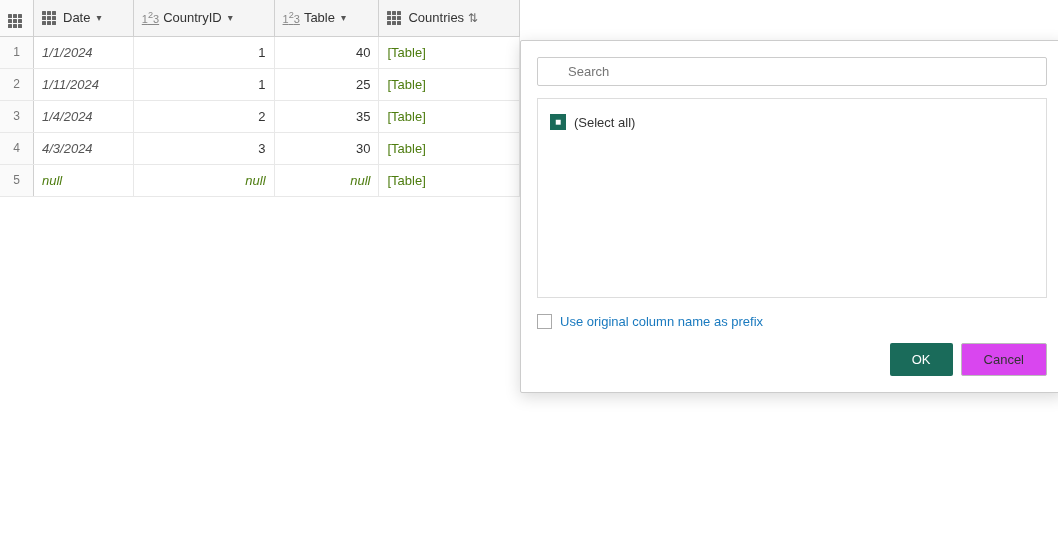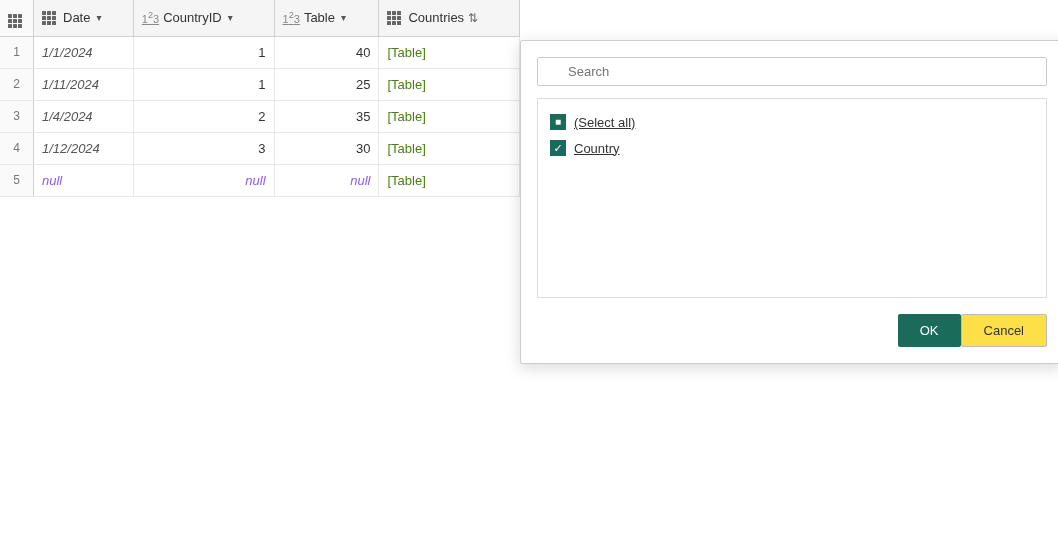"(Select all)" .checkbox-item label { text-decoration: underline -> none }
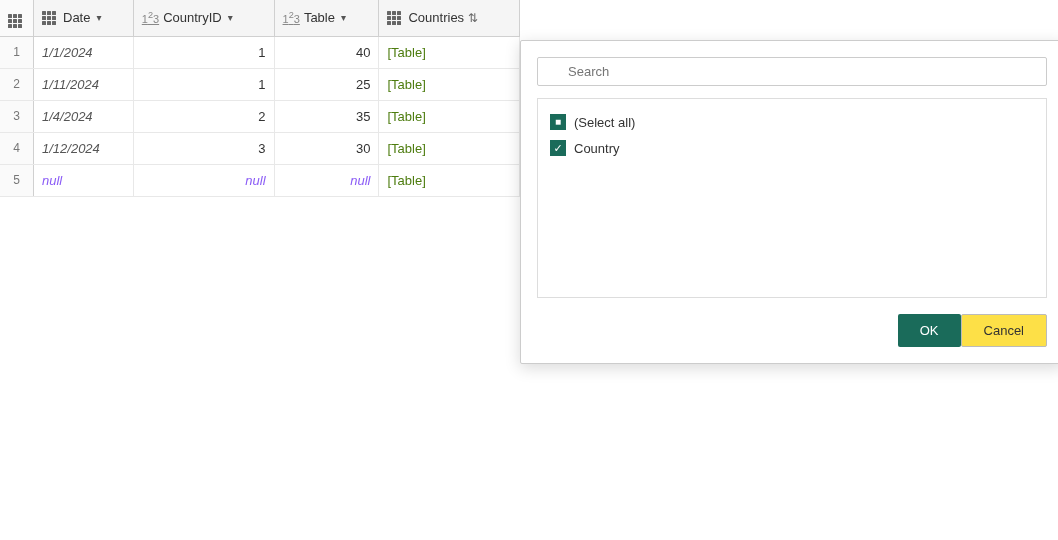"1/12/2024" td.date-cell { text: 1/12/2024 -> 4/3/2024 }
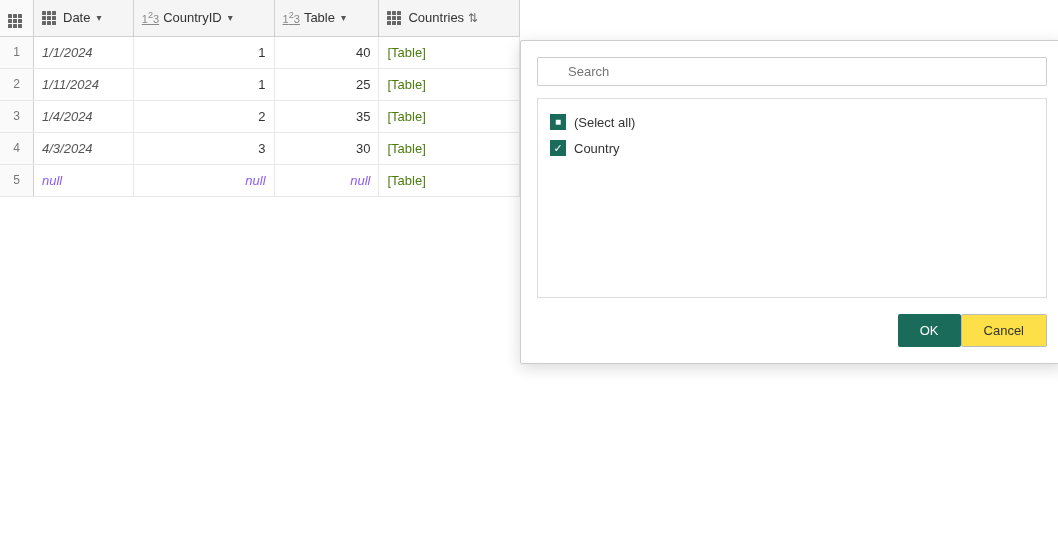"Country" div.checkbox-item { html: <div> <div></div> <label>Country</label> </div> -> none }
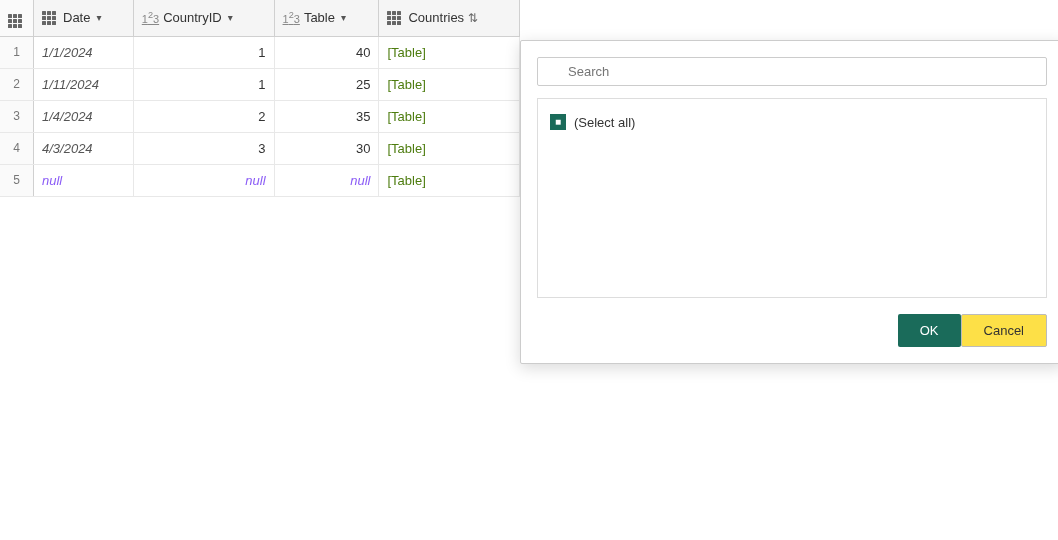"null" td.null-cell { color: #8b5cf6 -> #4d7c0f }
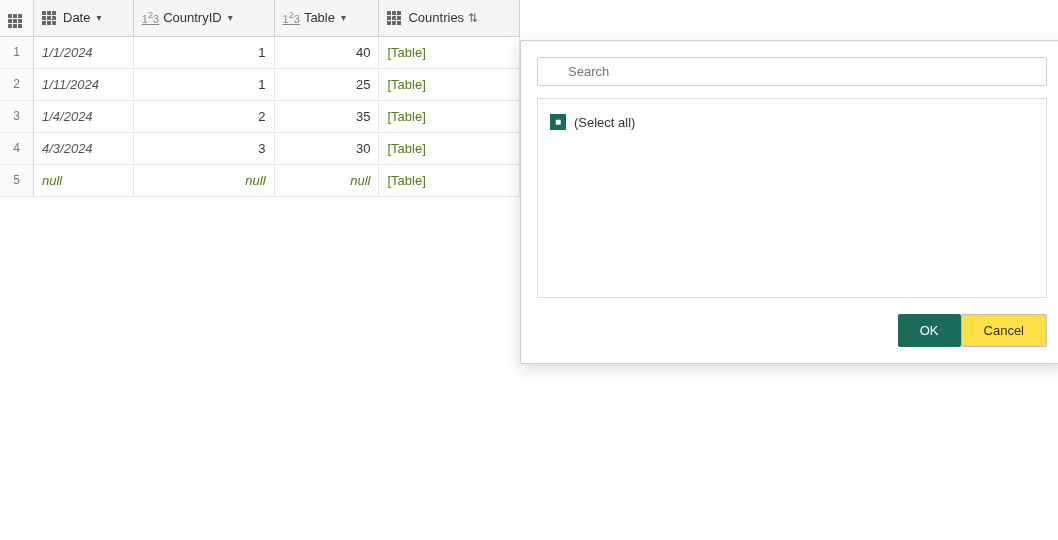"Use original column name as" div.prefix-row { html: none -> <div> <div></div> <span> <span>Use original column name as </span><span>prefix</span> </span> </div> }
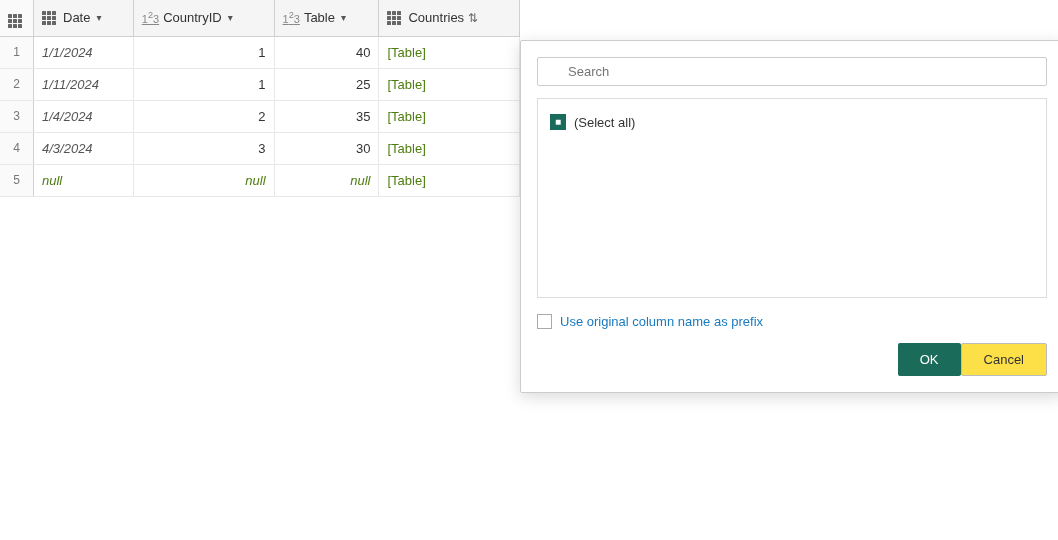"OK" .button-row { gap: none -> 8px }
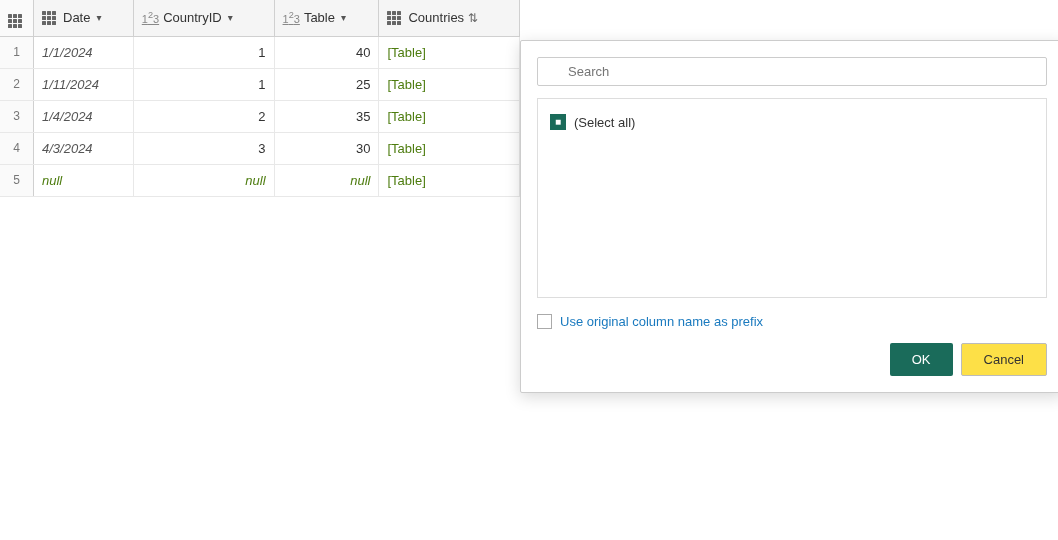"Cancel" .btn-cancel { background: #fde047 -> #d946ef }
